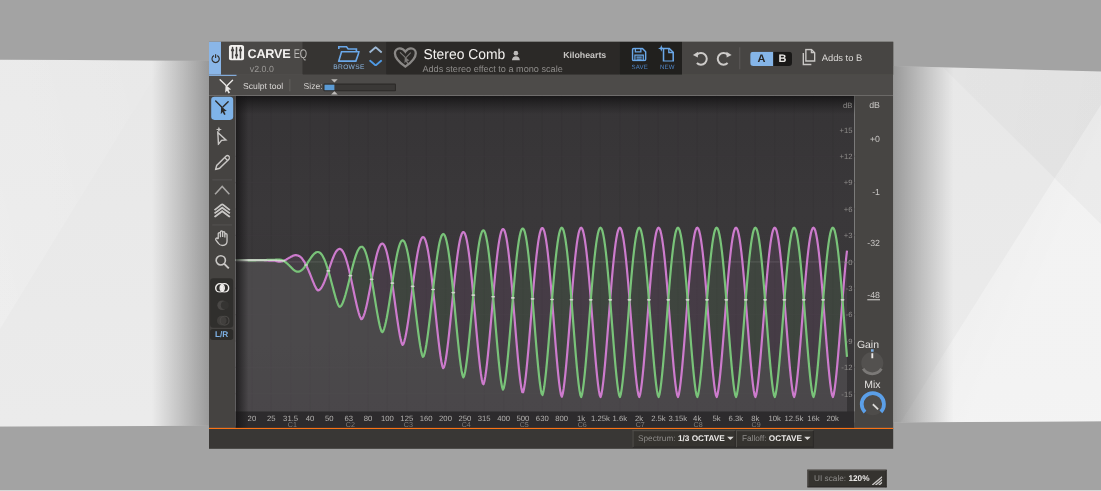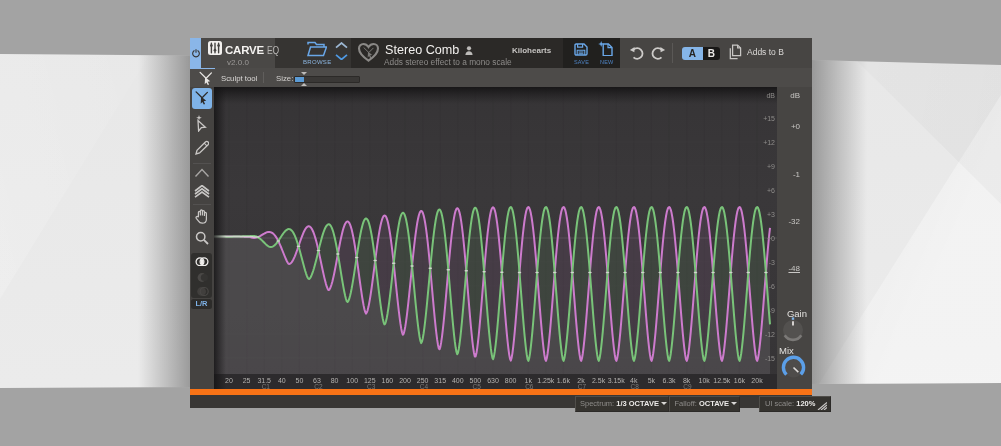"Gain" #gain-lbl { text-align: right -> left }
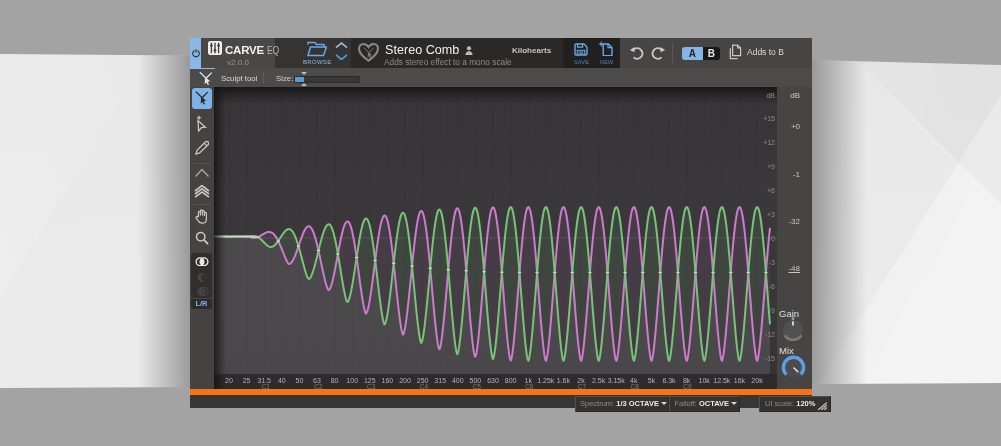"Mix" #mix-lbl { text-align: none -> center }
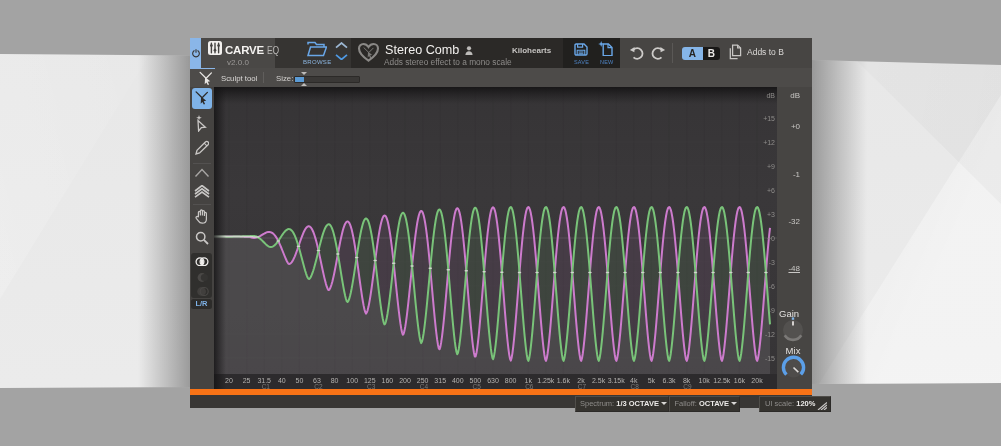"Spectrum: 1/3 OCTAVE" #statusbar { border-top: 6px solid #f97316 -> 1px solid #f97316 }
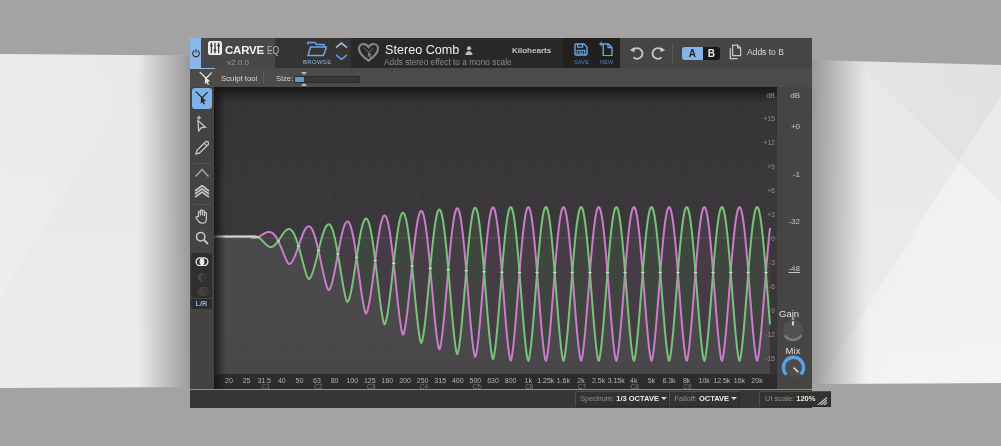"UI scale: 120%" div.sbox { left: 569px -> 544px; margin-top: none -> 36px }
